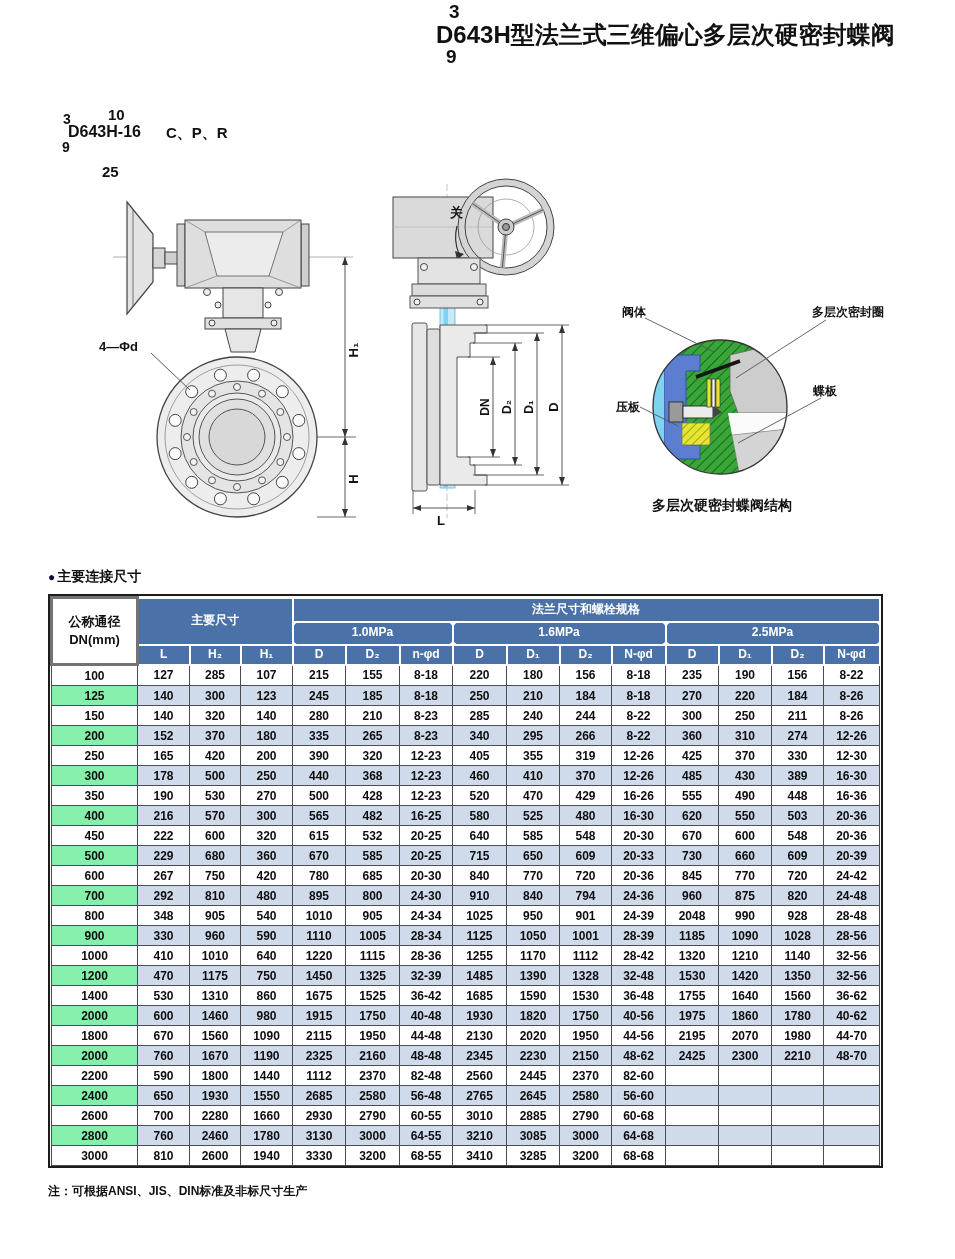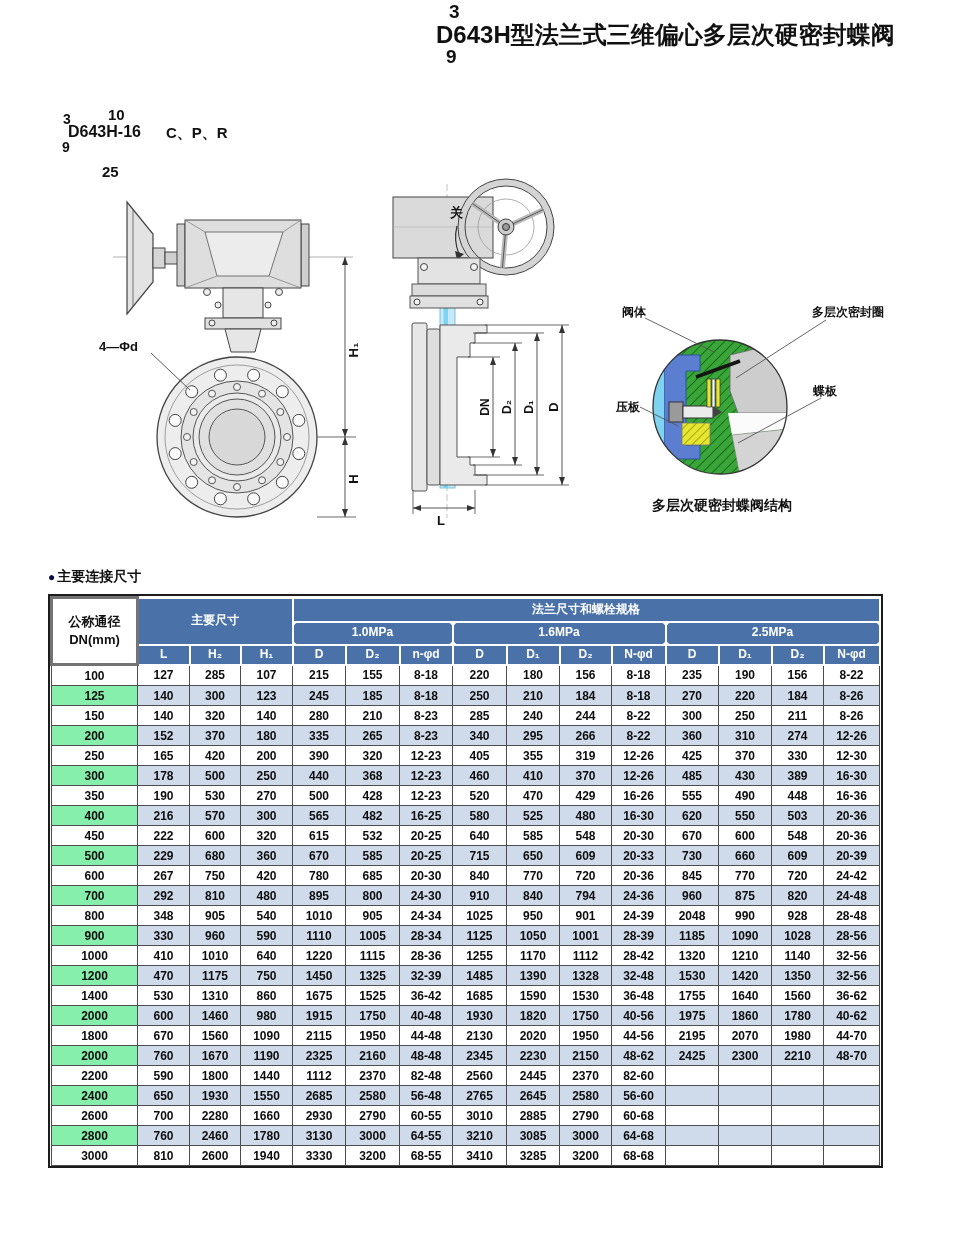"注：可根据ANSI、JIS、DIN标准及非标尺寸生产" div.note { html: none -> <div>注：可根据ANSI、JIS、DIN标准及非标尺寸生产</div> }
